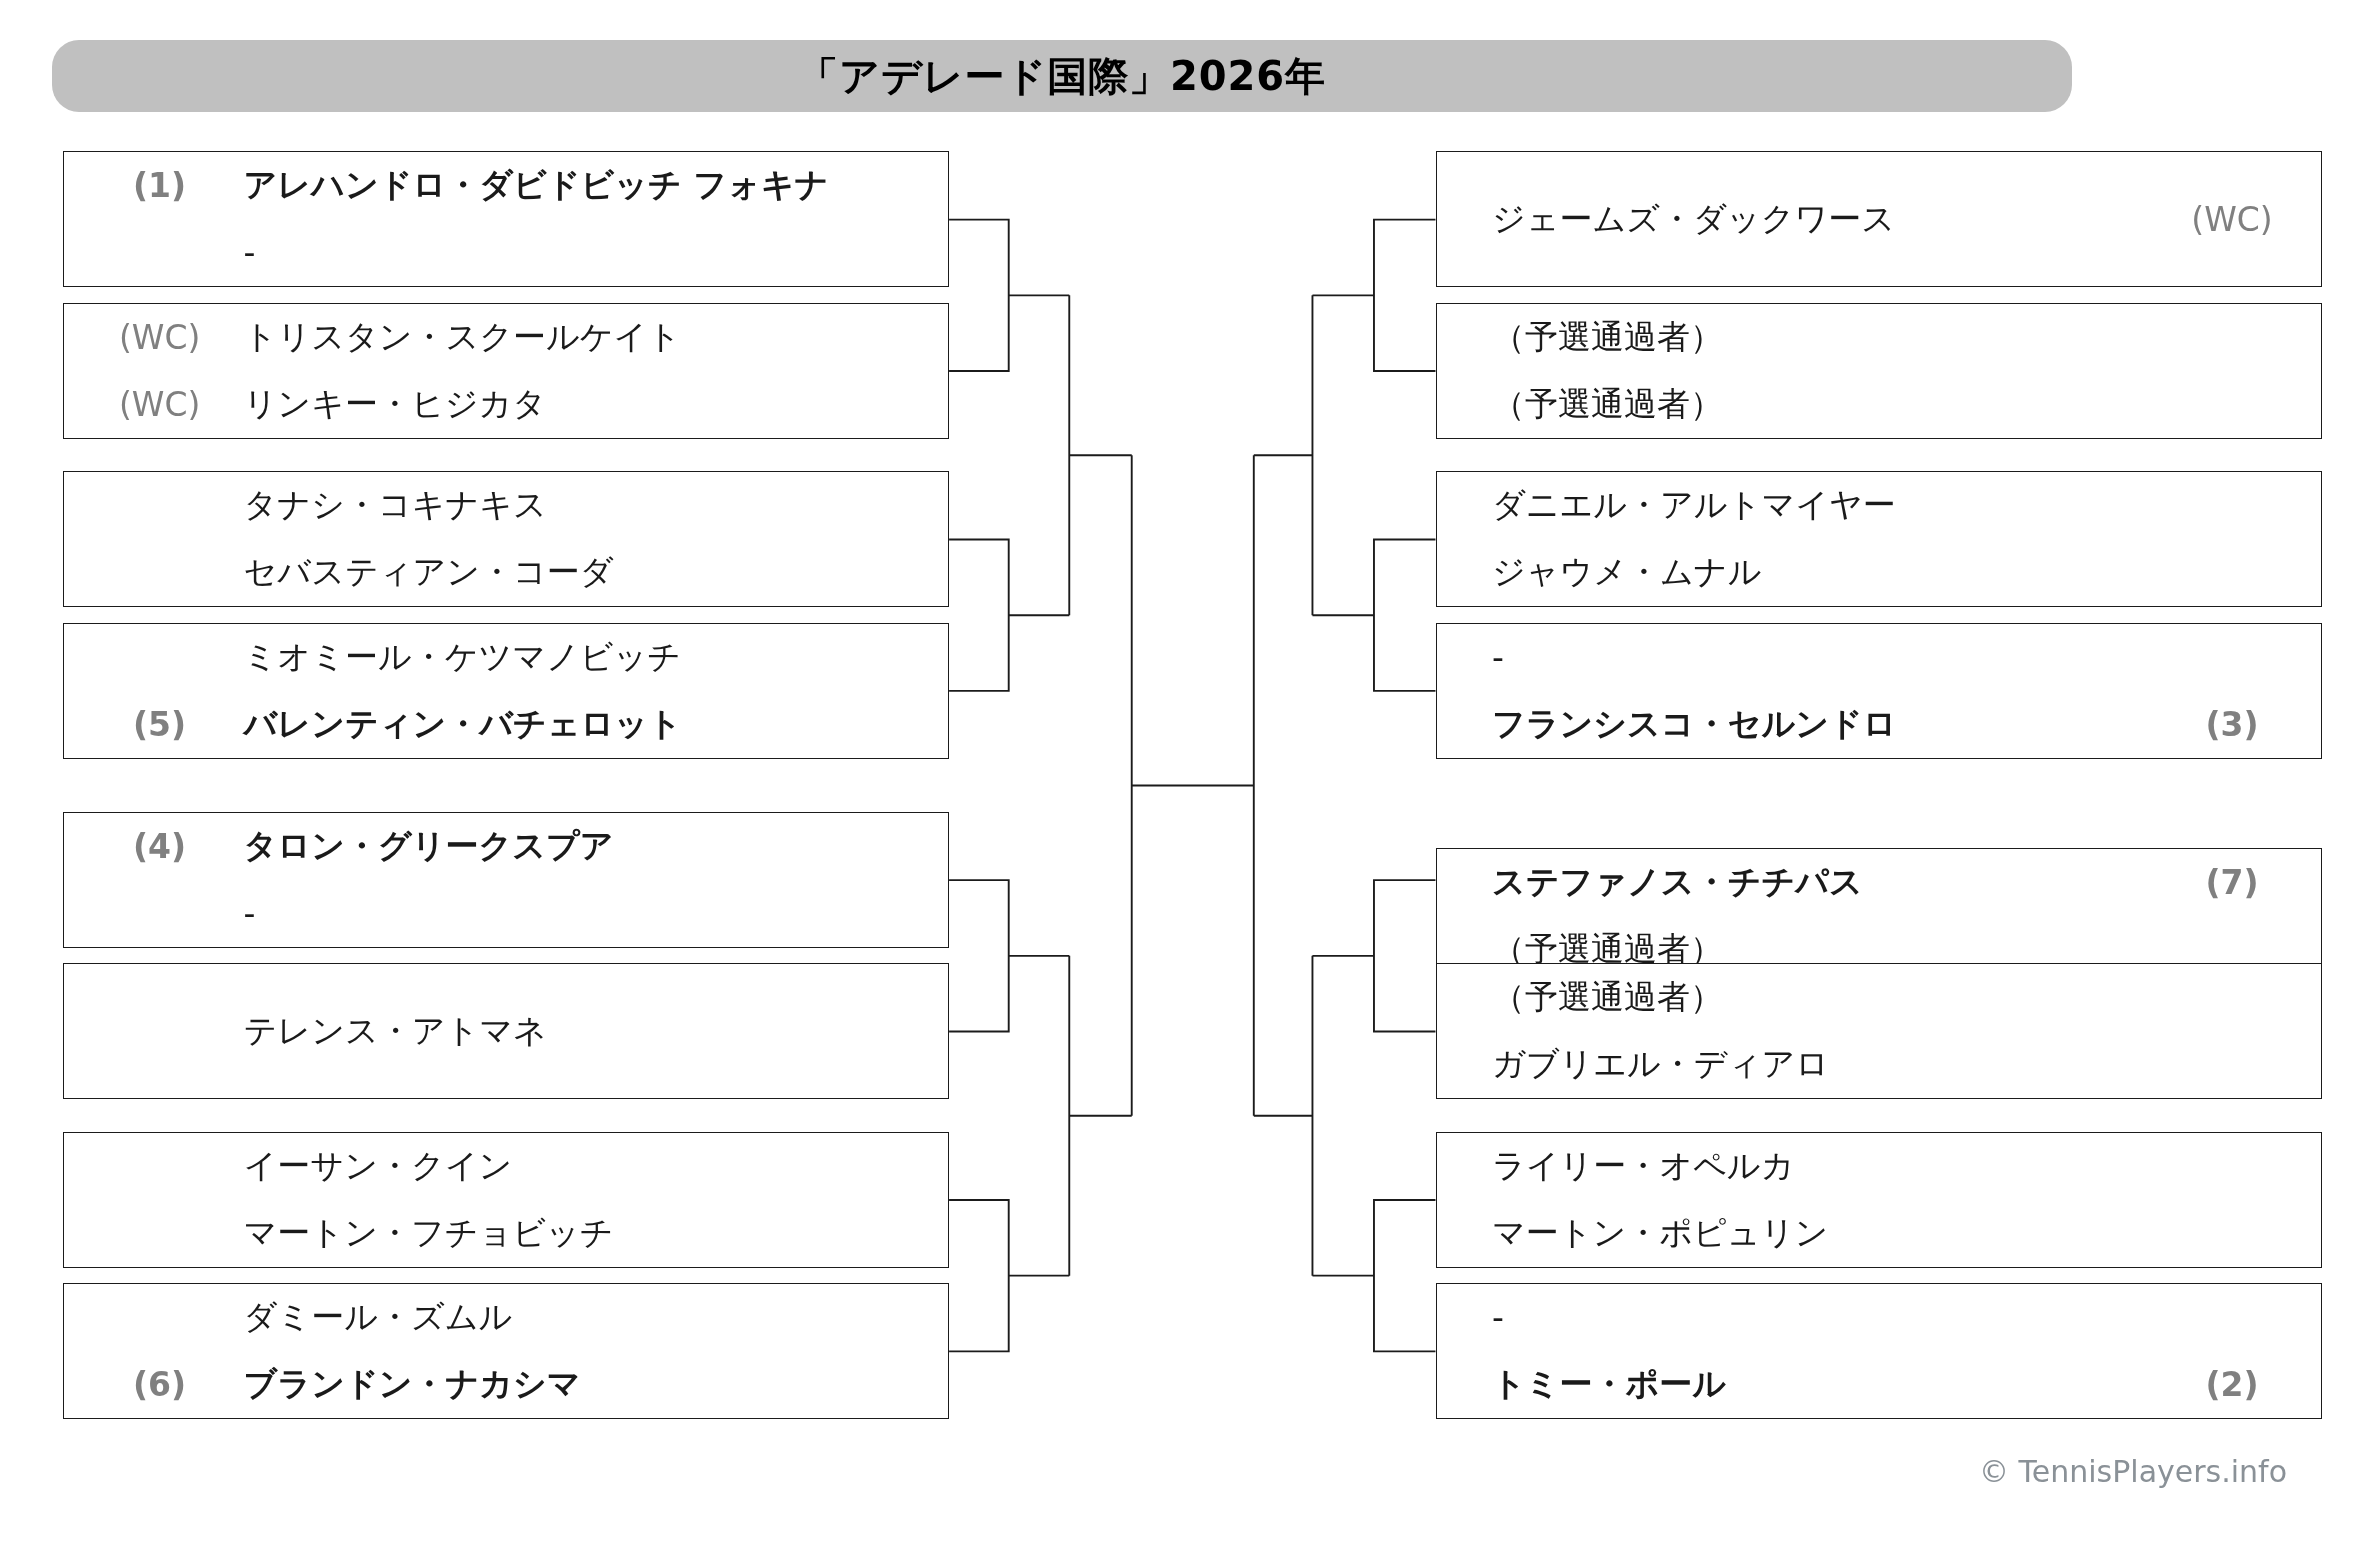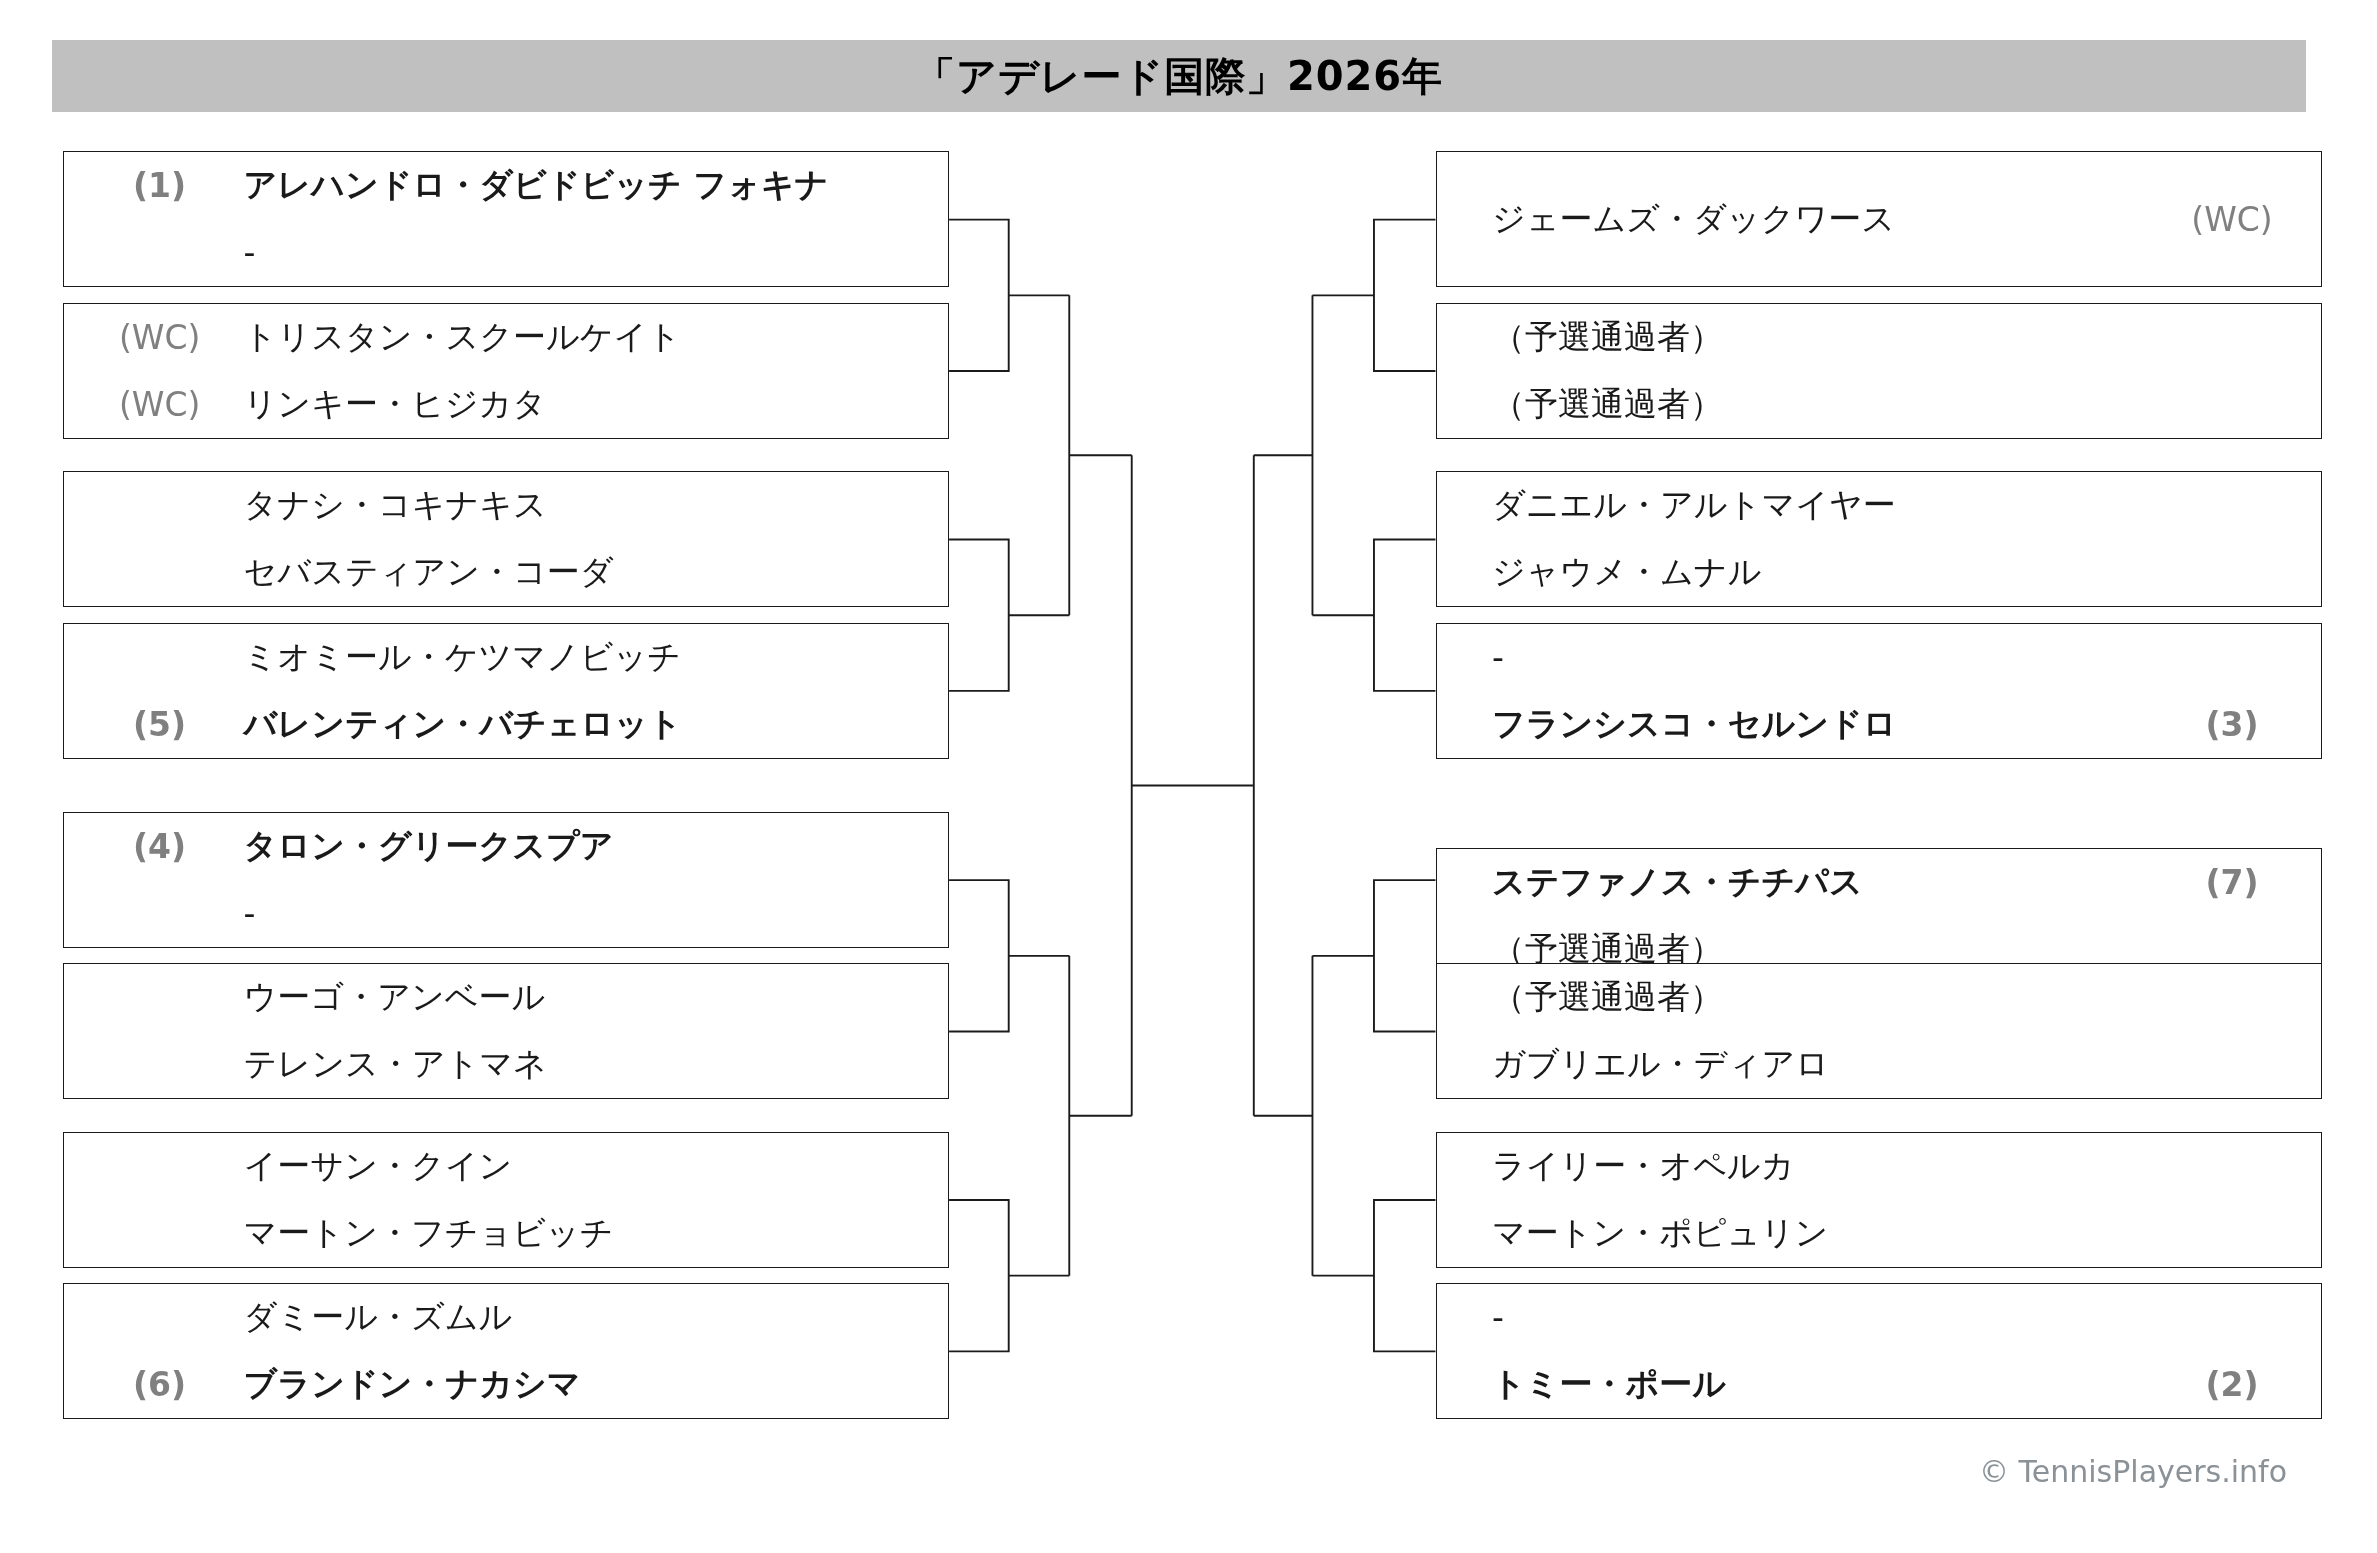"「アデレード国際」2026年" .titlebar { border-radius: none -> 27px; width: 2254px -> 2020px }
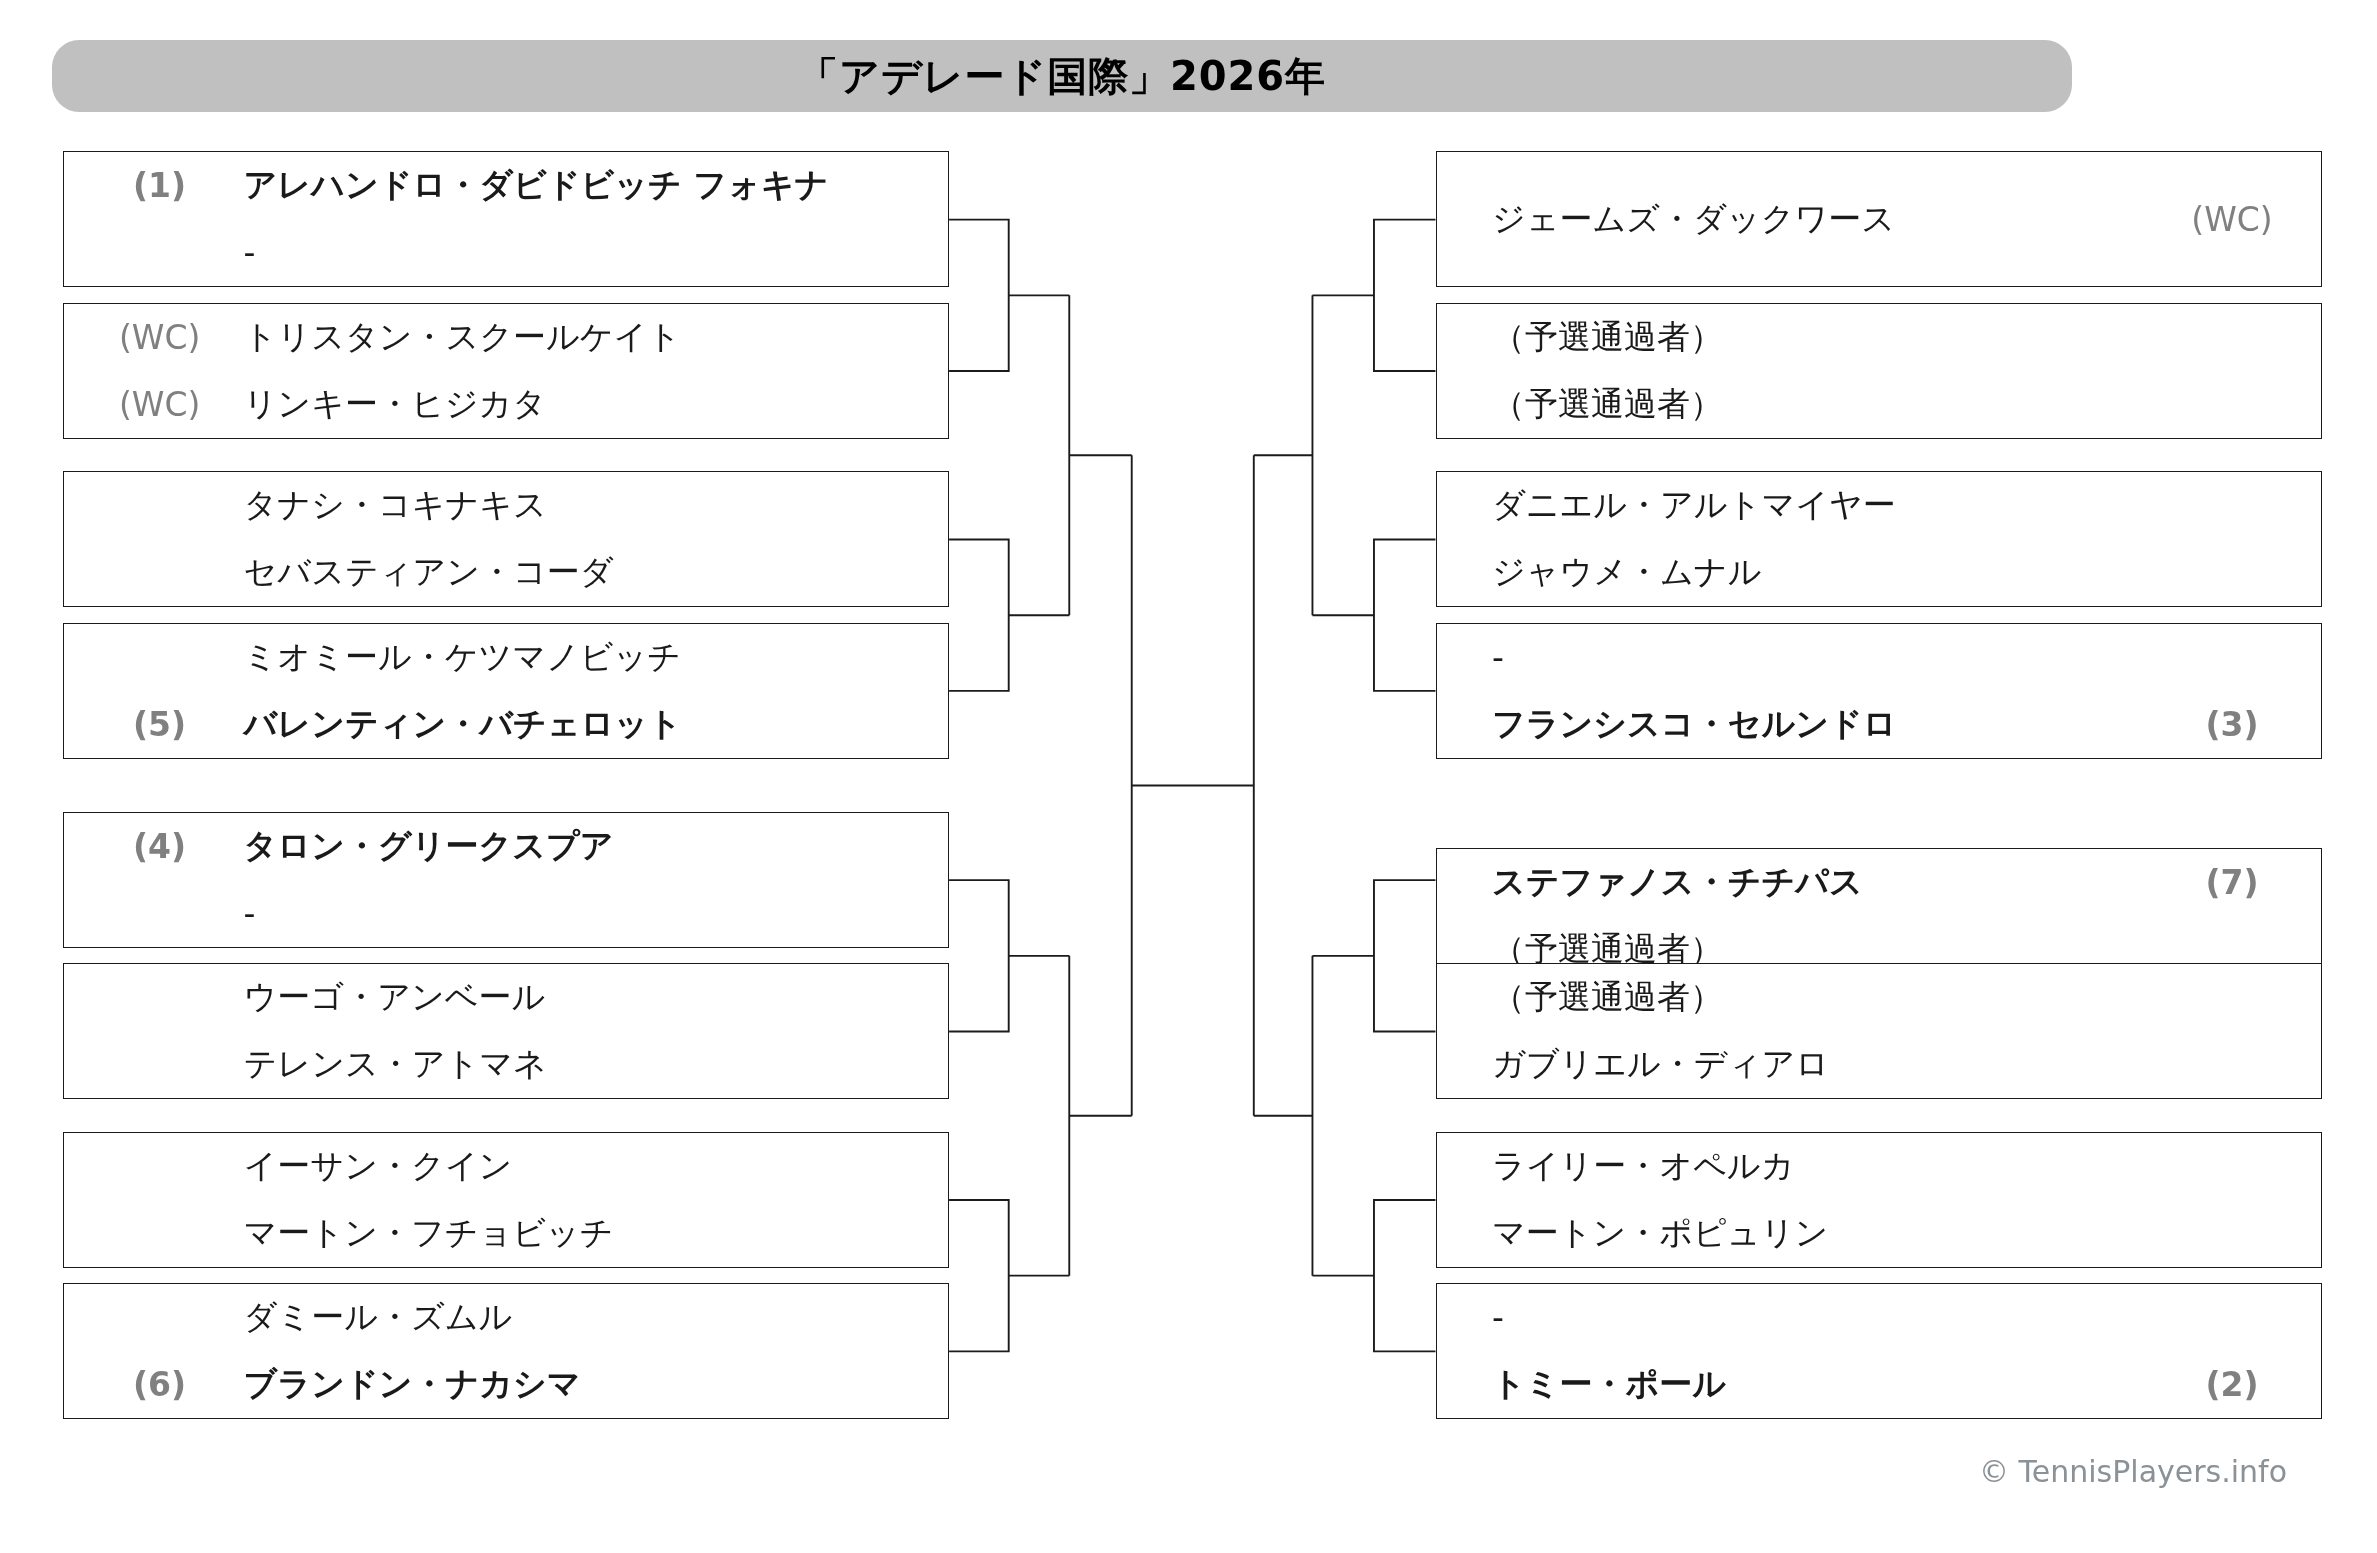"ウーゴ・アンベール" div.prow { html: <div> <span></span> <span>ウーゴ・アンベール</span> </div> -> none }
